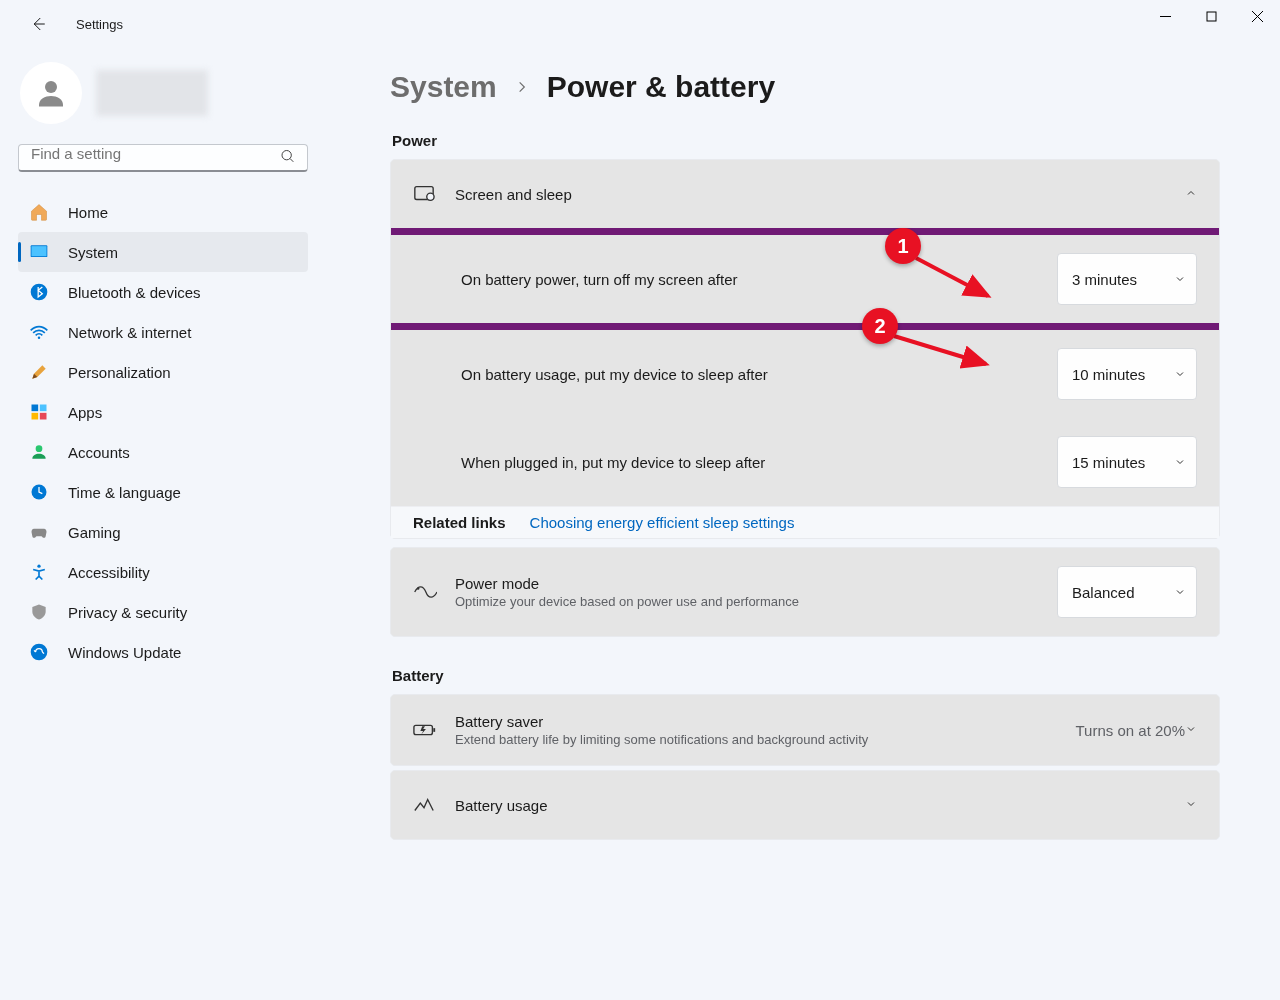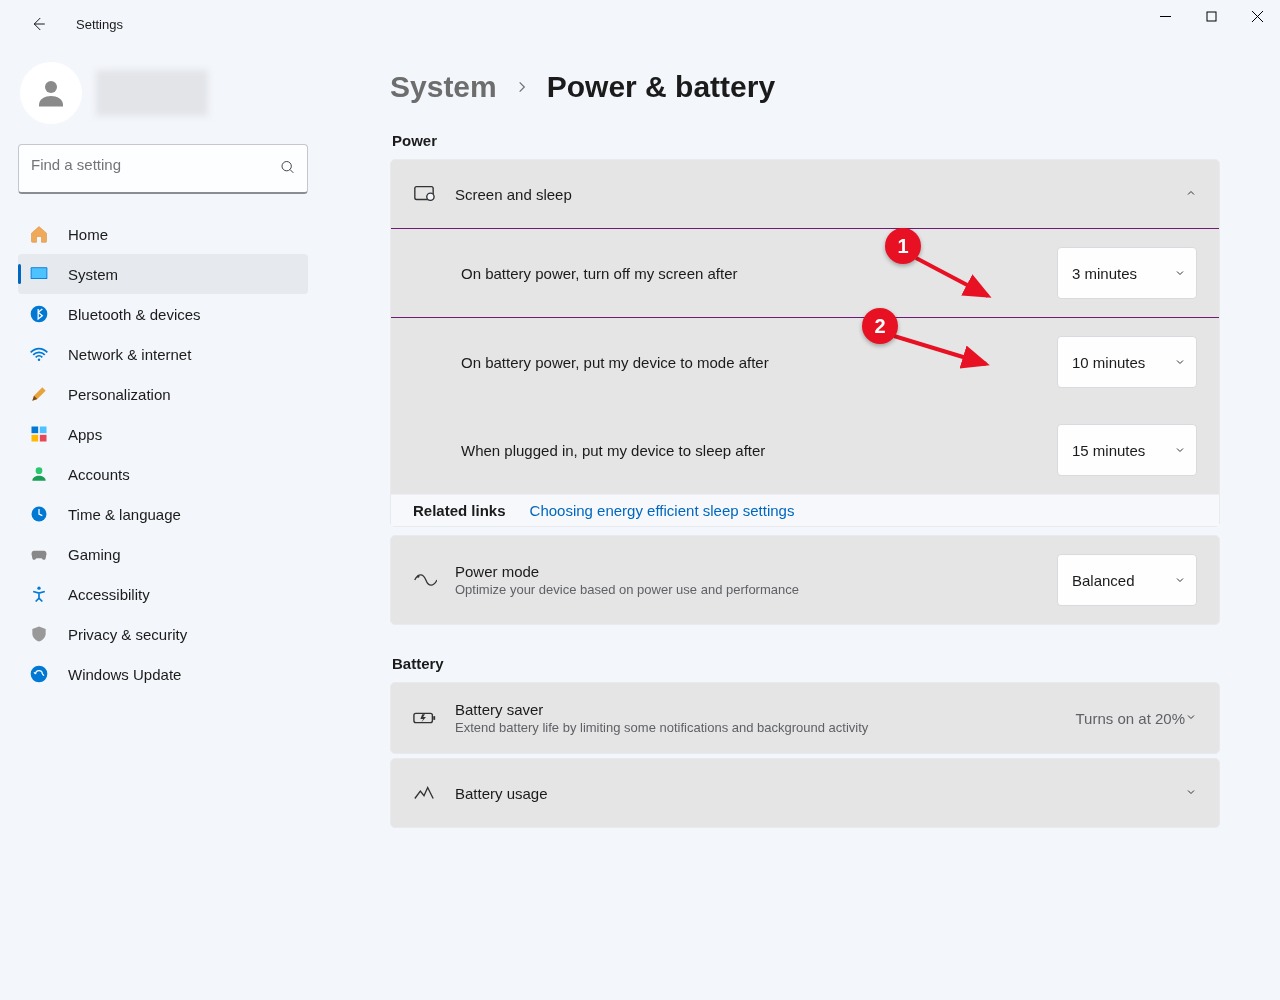"Find a setting" .search input { height: 50px -> 28px }
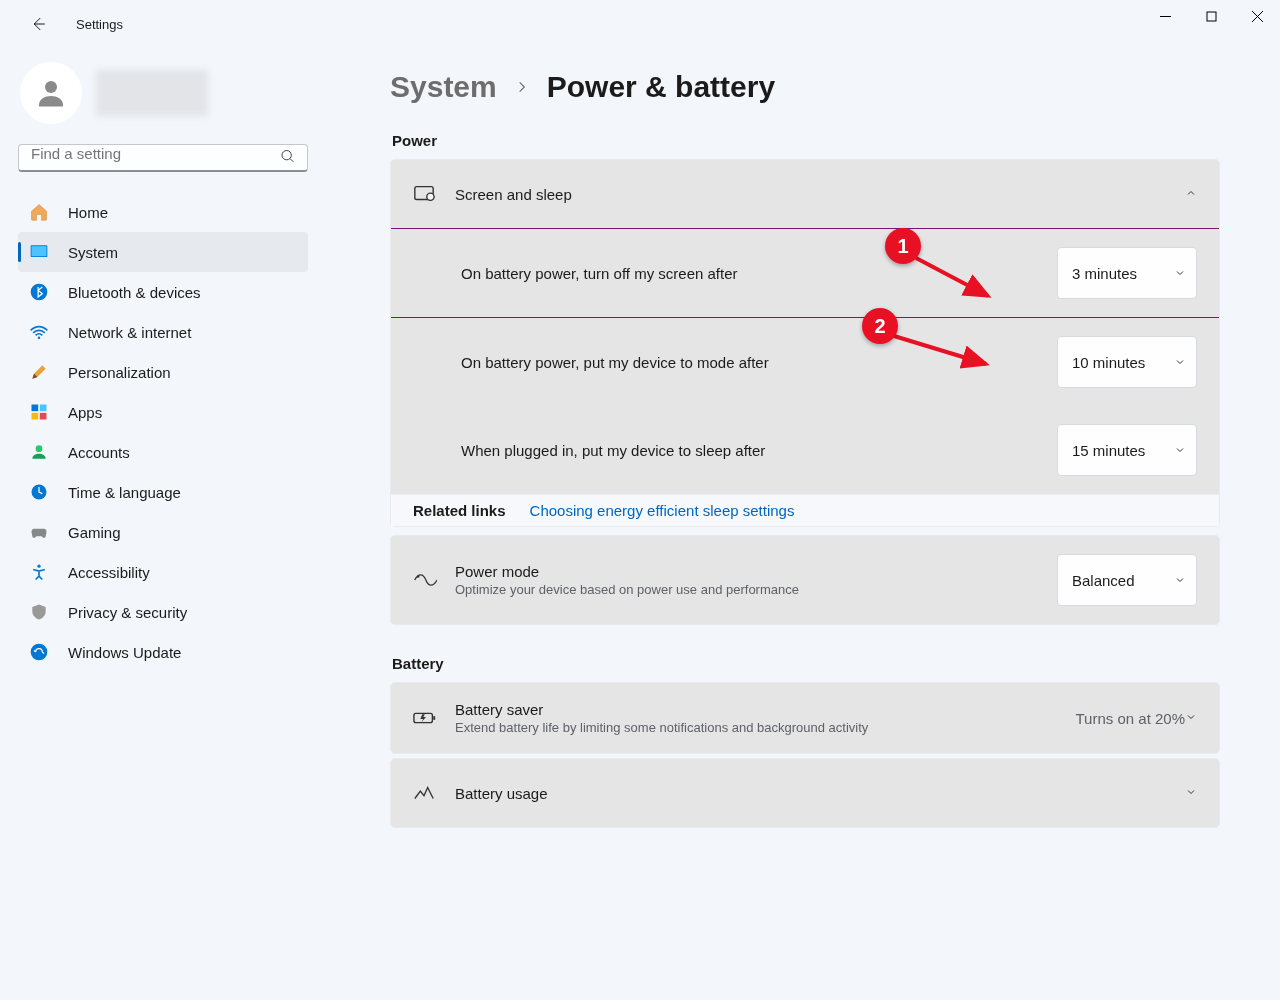"On battery power, turn off" .row + .row { border-top: 1px solid #701a75 -> 7px solid #701a75 }
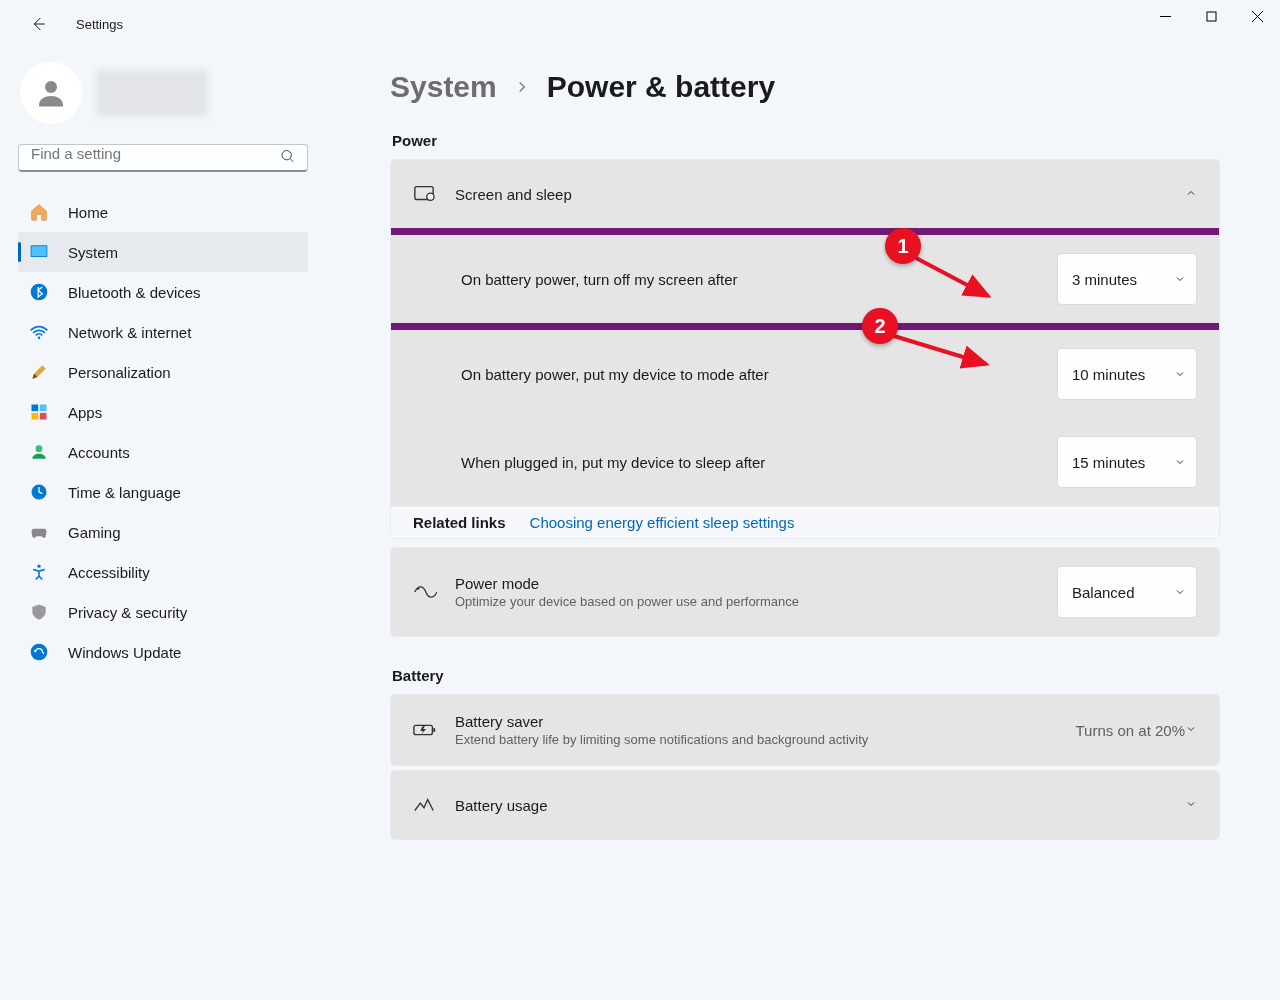"On battery power, put my" div.row-text { text: power, put my device to mode -> usage, put my device to sleep }
